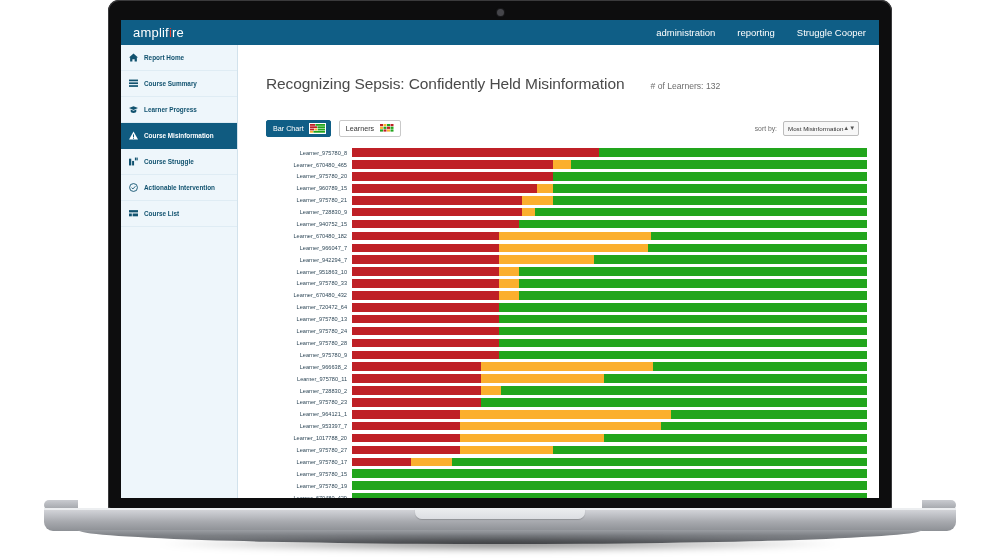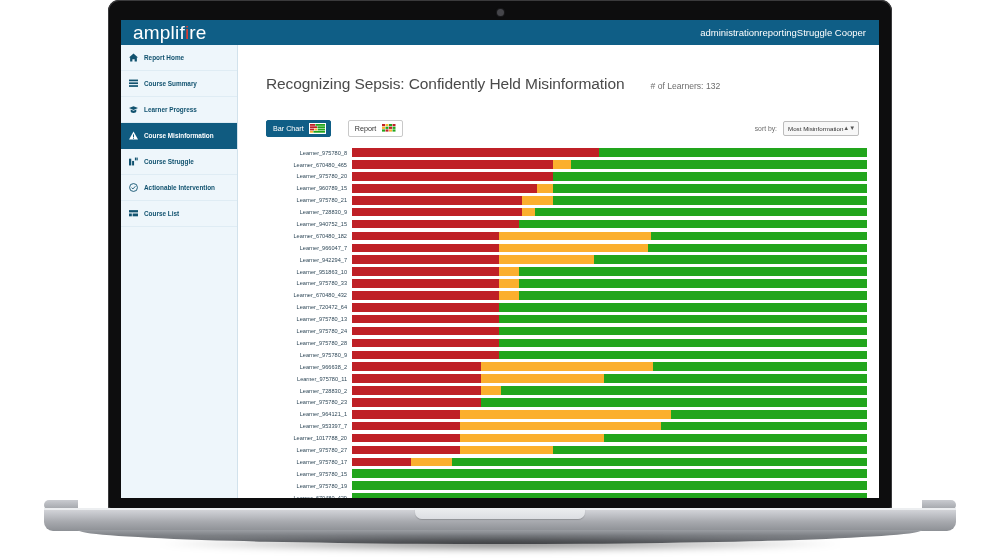"amplifire" .logo { font-size: 19px -> 13px }
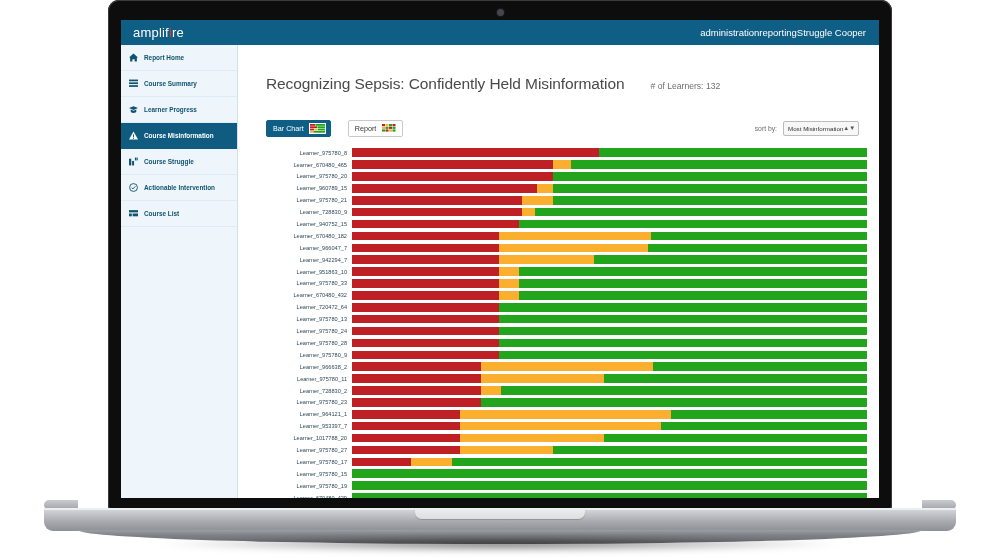"administration" .topnav { gap: none -> 22px }
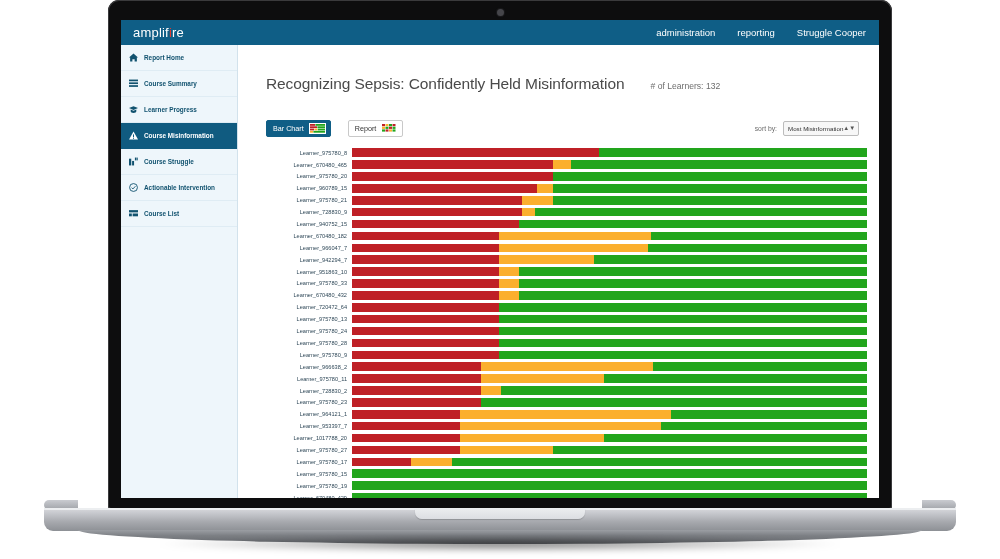"Bar Chart" .viewtoggle { gap: 17px -> 8px }
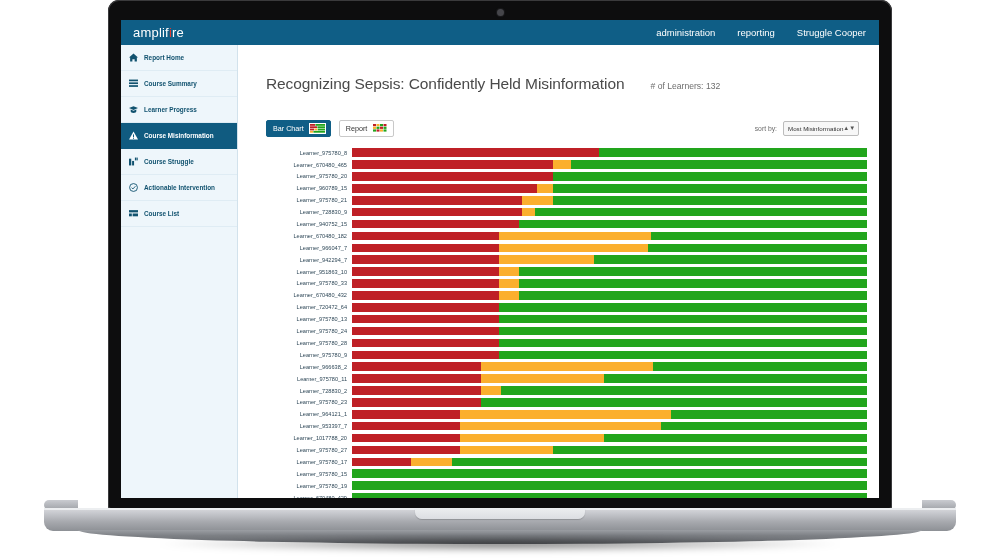"Report" span { text: Report -> Learners }
